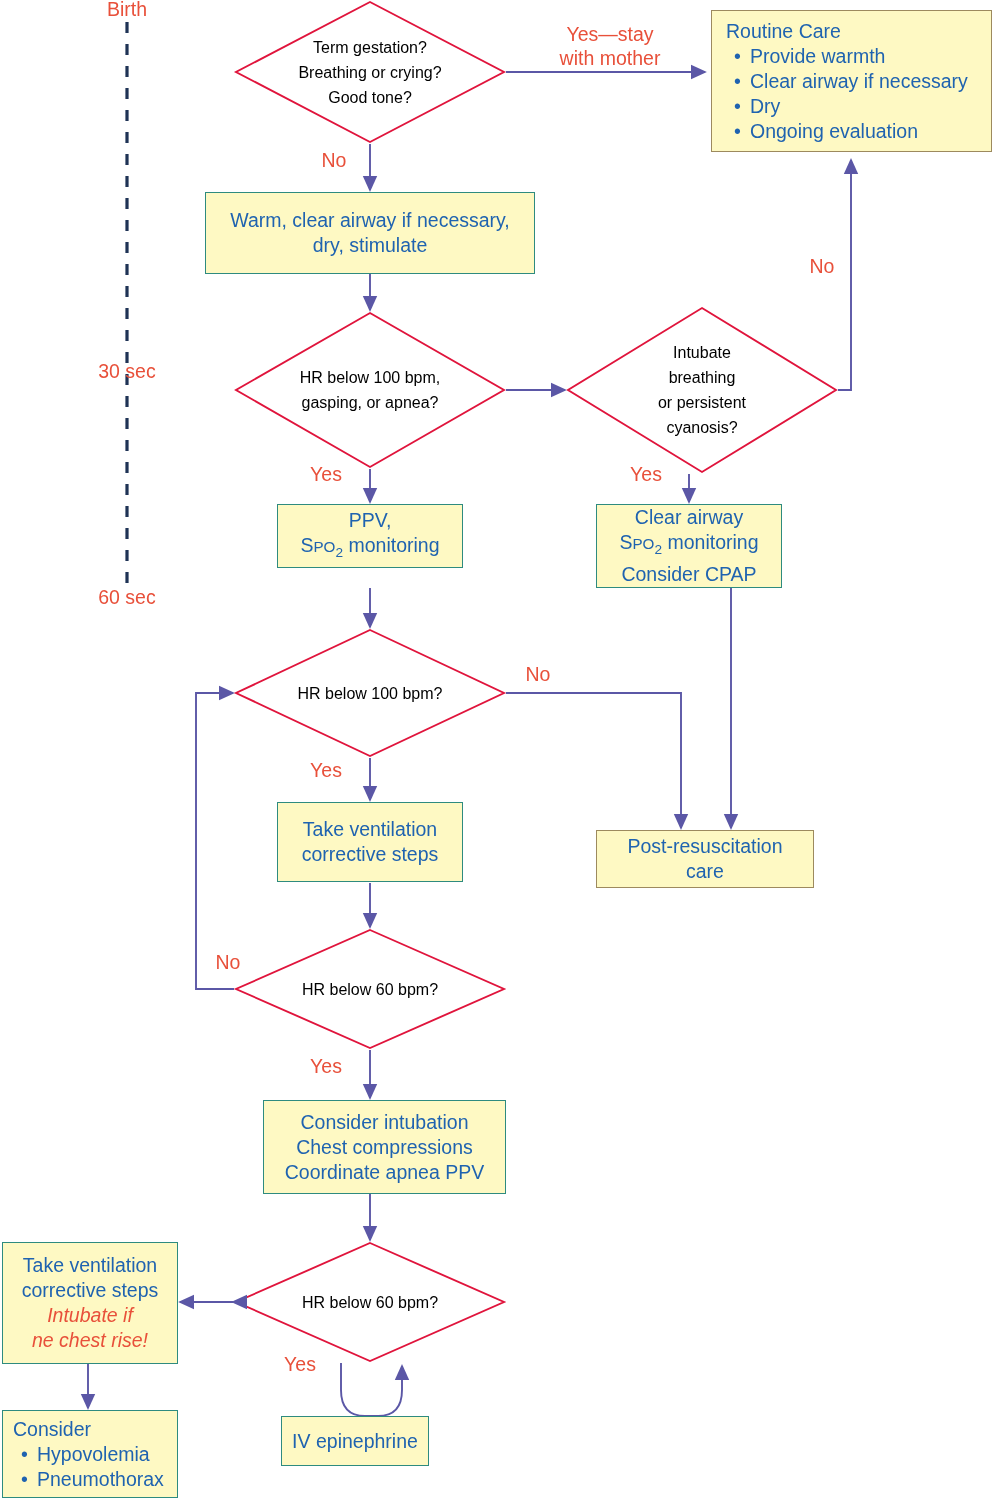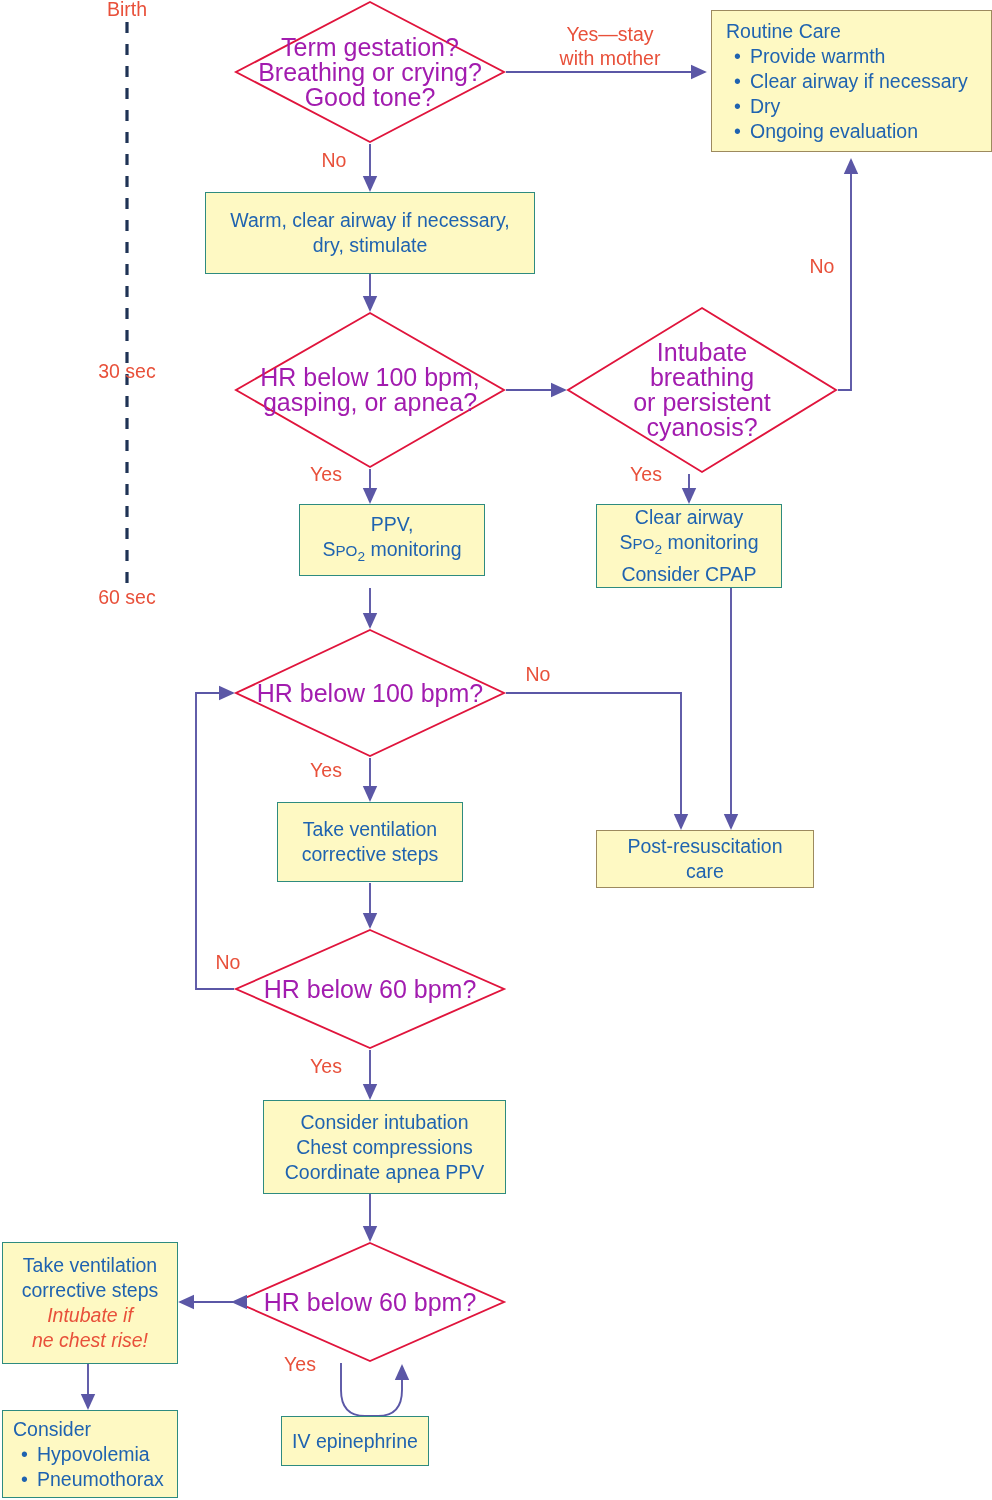"Term gestation?" .dtext { color: #a21caf -> #000000; font-size: 25px -> 16px }
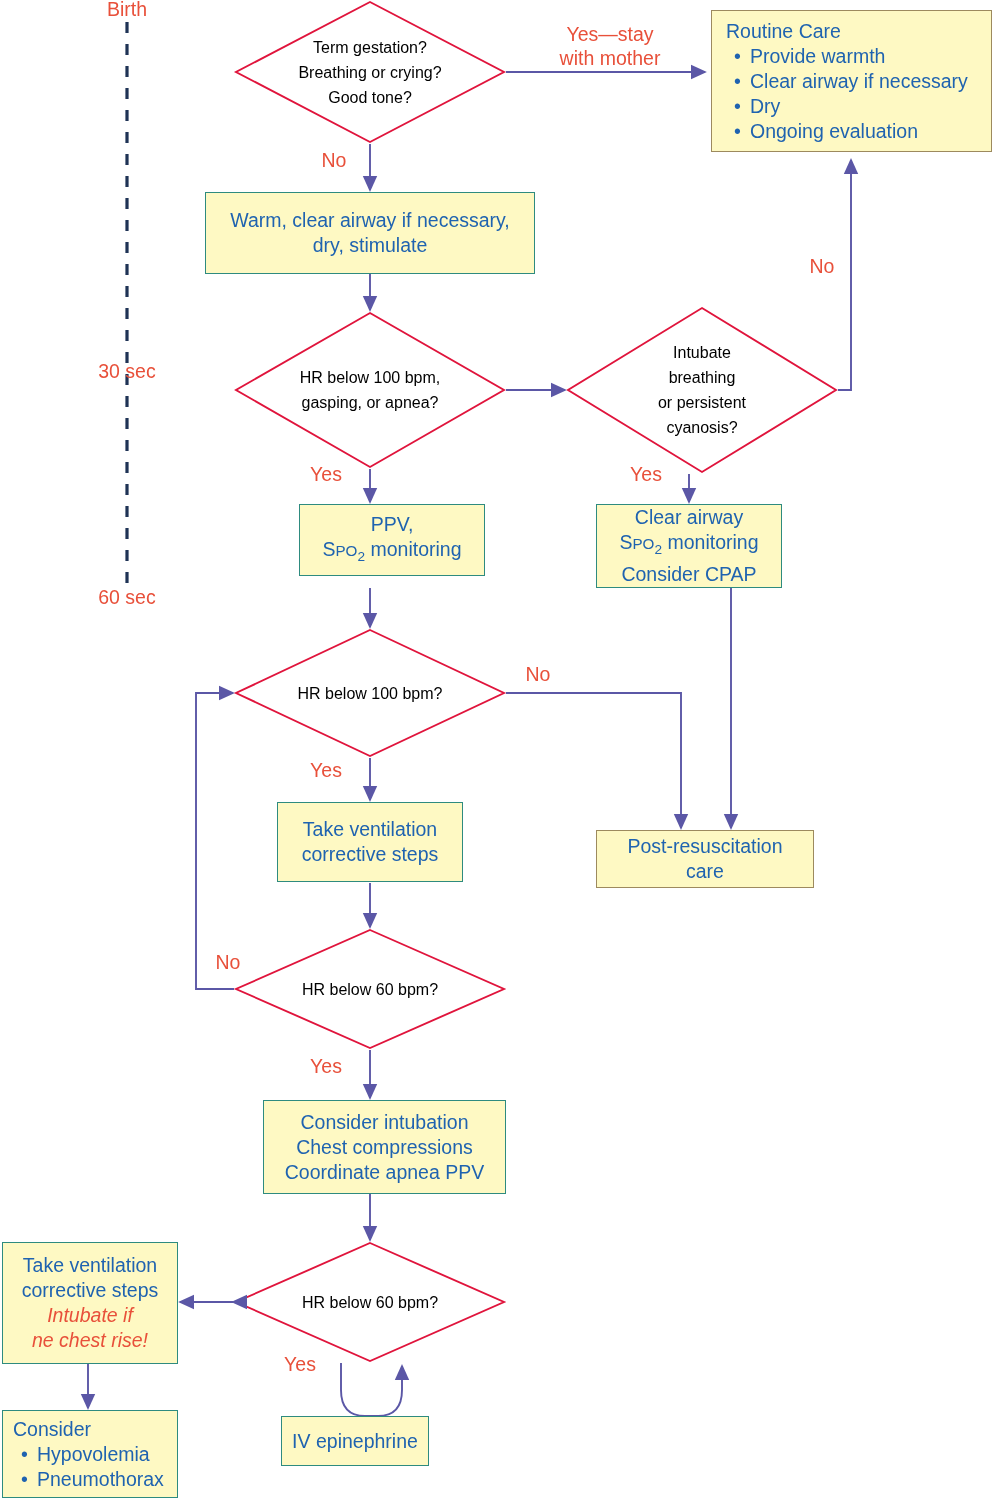"PPV," div.node { height: 72px -> 64px; margin-left: 22px -> none }
